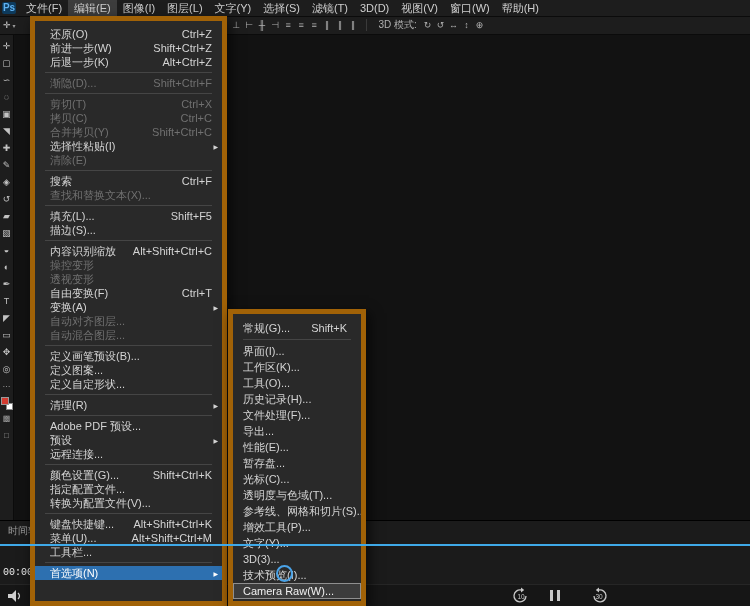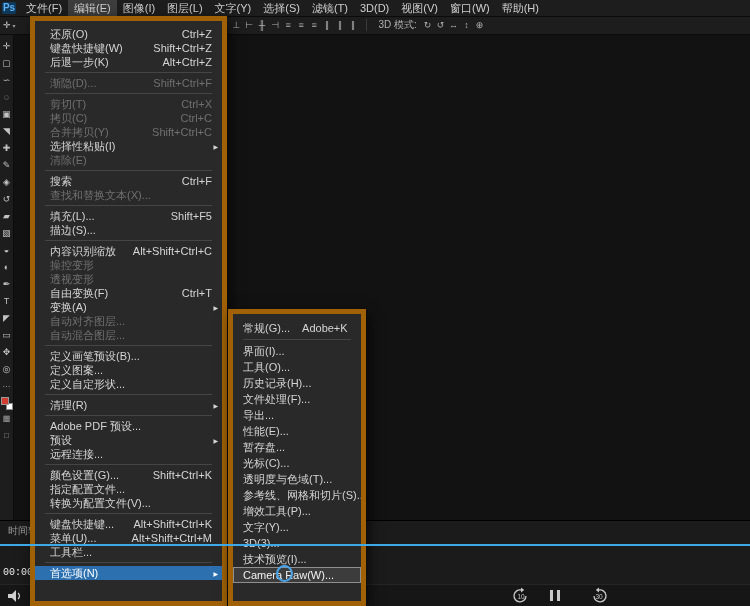"键盘快捷键(W)" span.lbl { text: 键盘快捷键 -> 前进一步 }
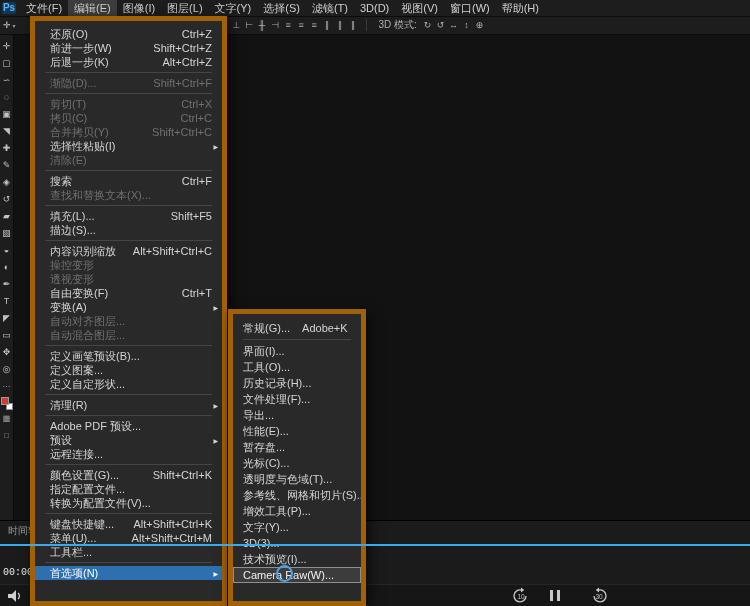"Adobe+K" span.sc { text: Adobe+K -> Shift+K }
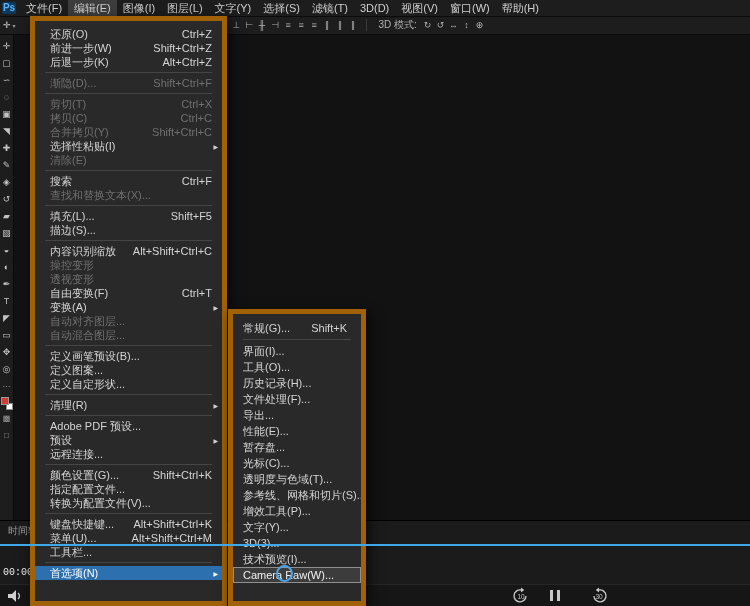"工作区(K)..." div.pmi { html: none -> <div> <span>工作区(K)...</span> </div> }
